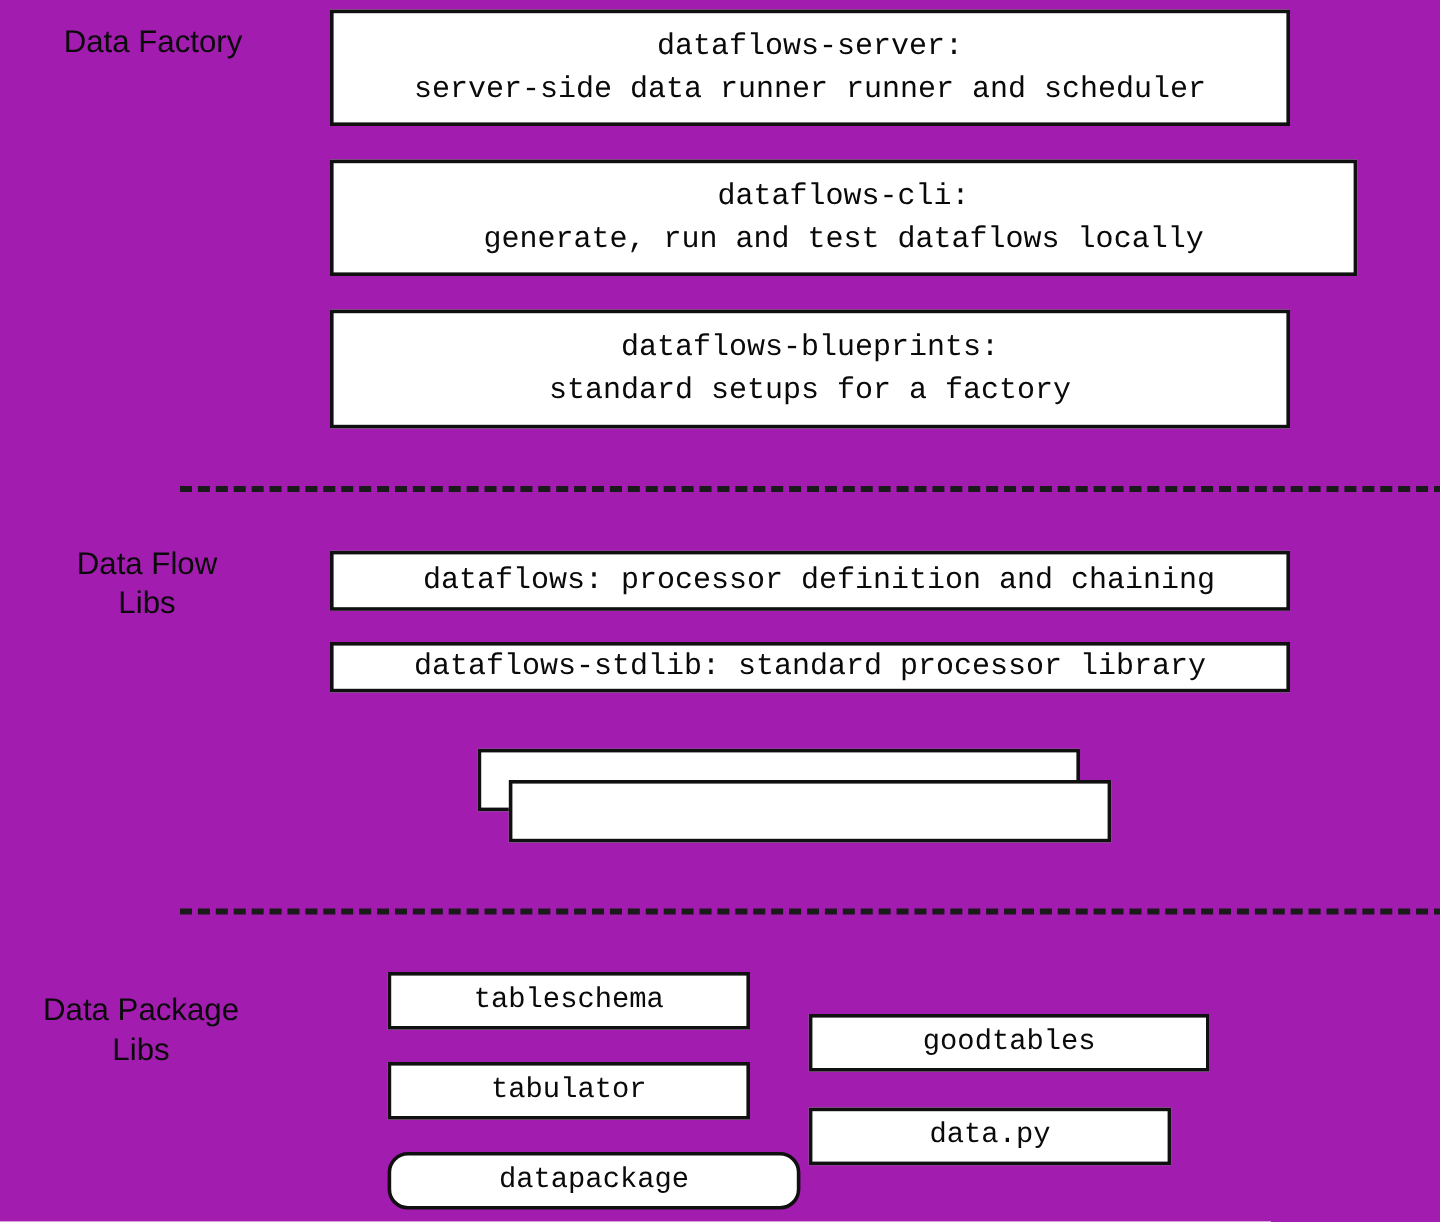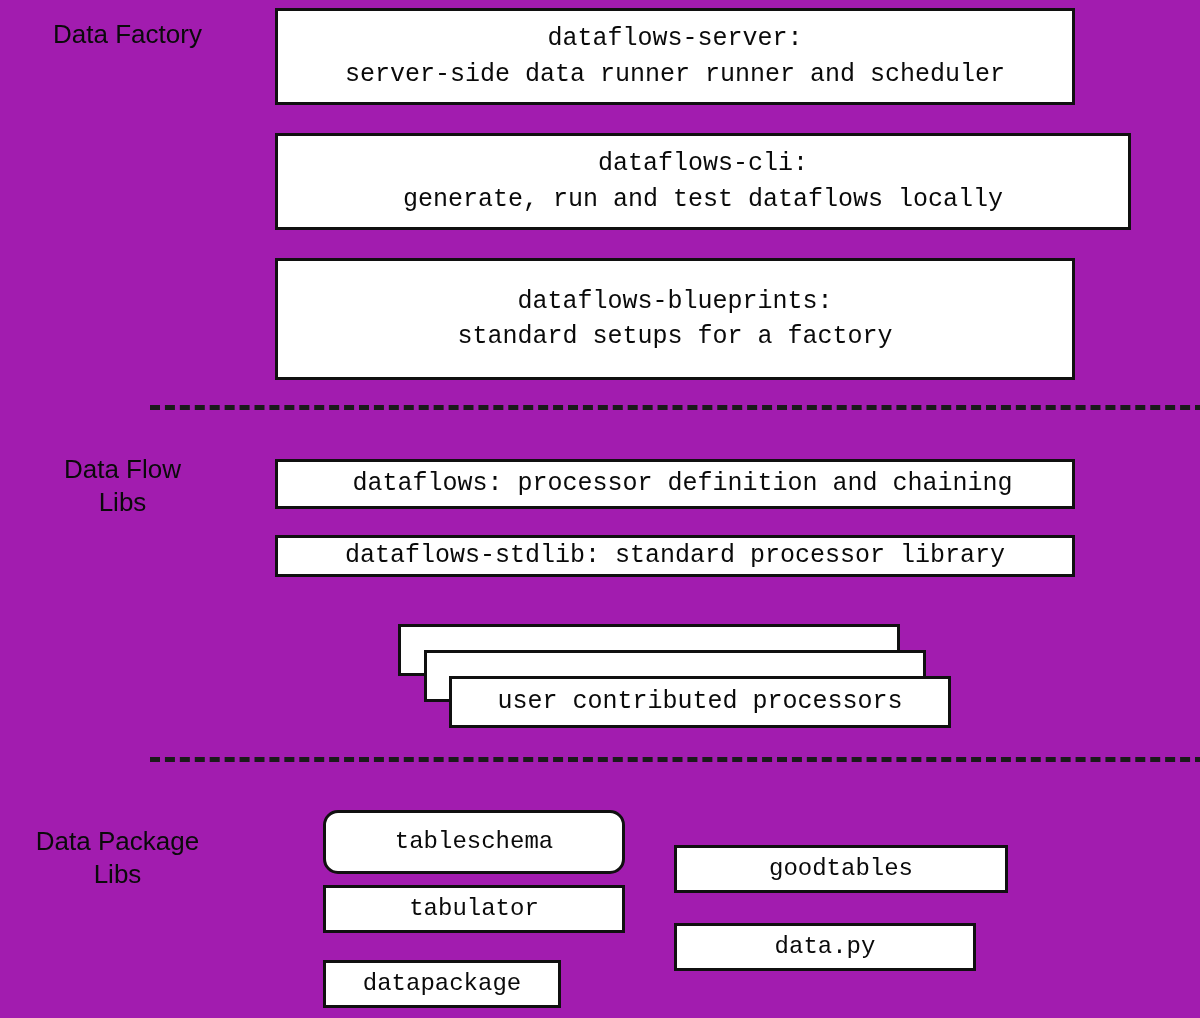"dataflows-blueprints:" div.box { height: 122px -> 99px }
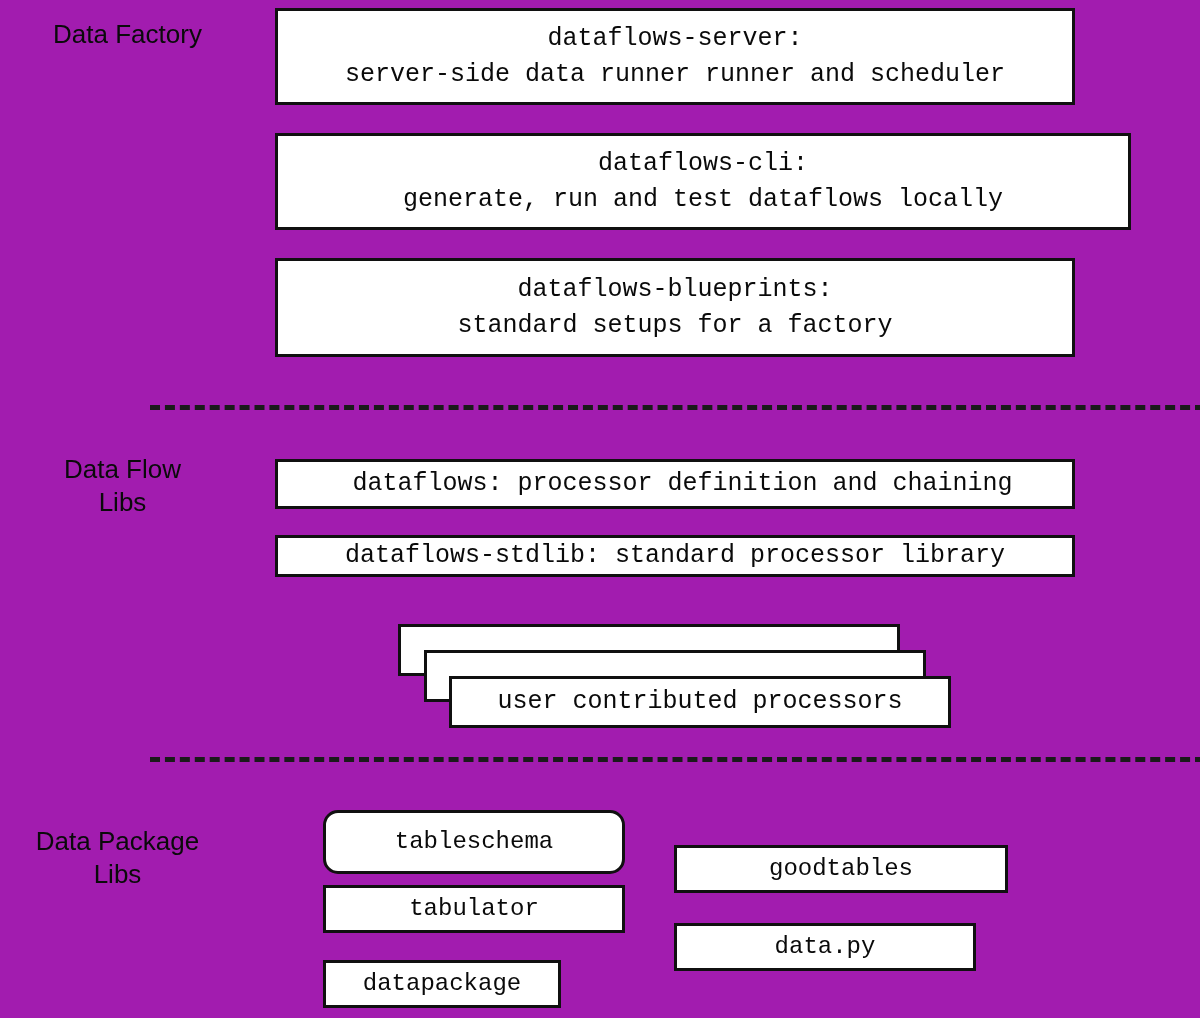"user contributed processors" div.box { html: <div> <span>user contributed processors</span> </div> -> none }
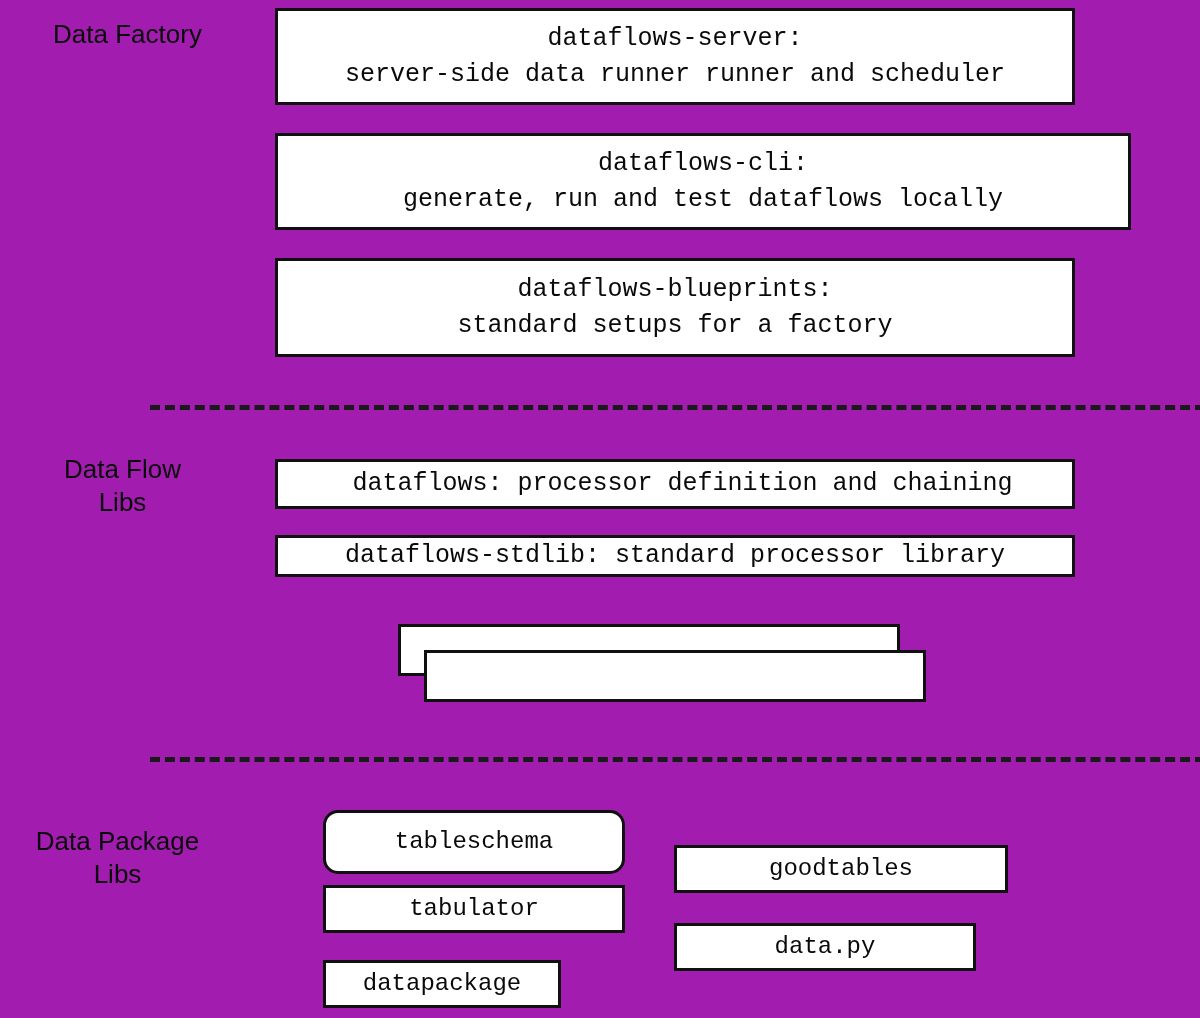"tableschema" div.box { border-radius: 15px -> none; height: 64px -> 48px }
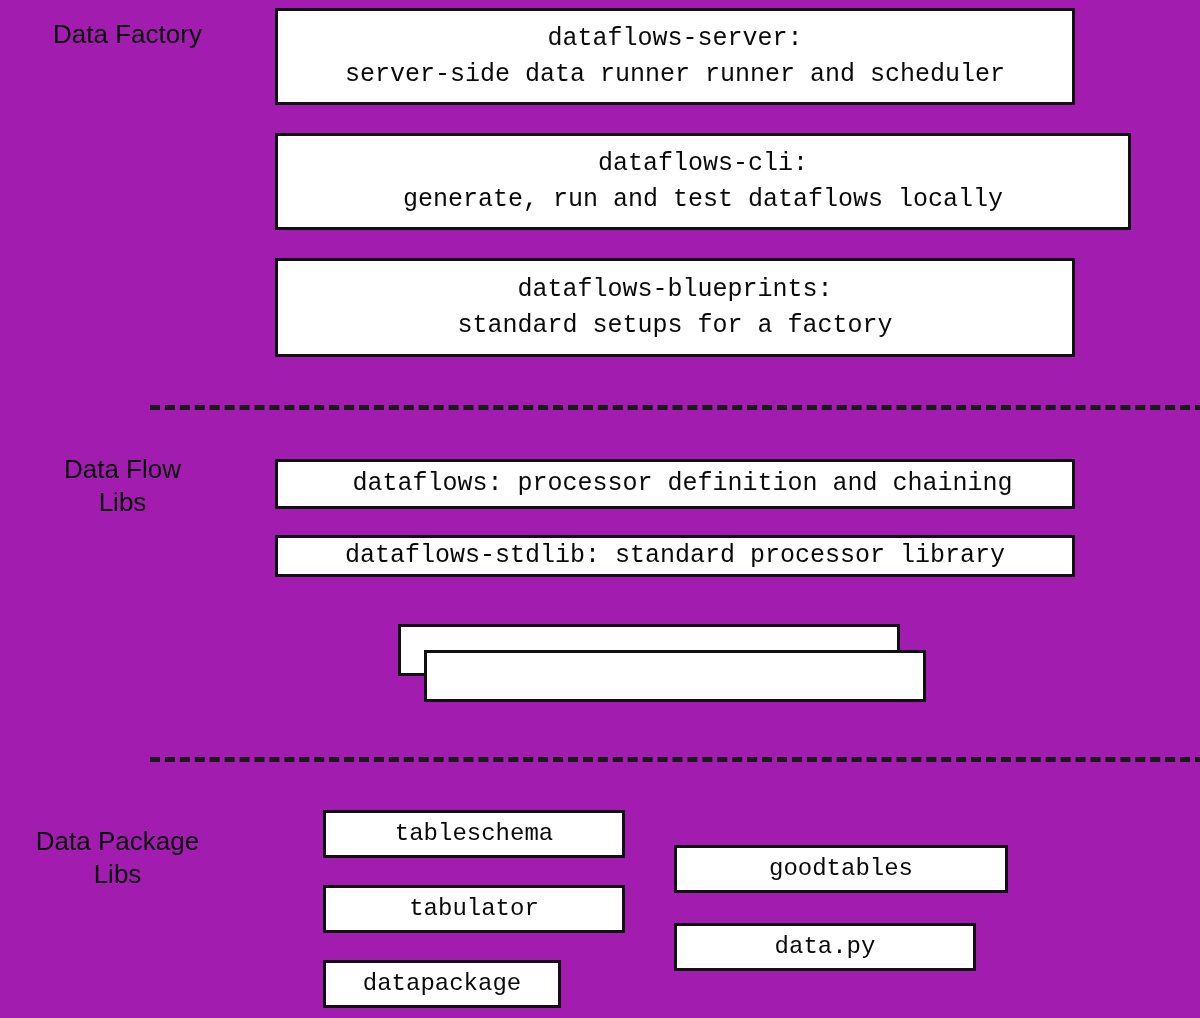"datapackage" div.box { border-radius: none -> 17px; width: 238px -> 344px }
